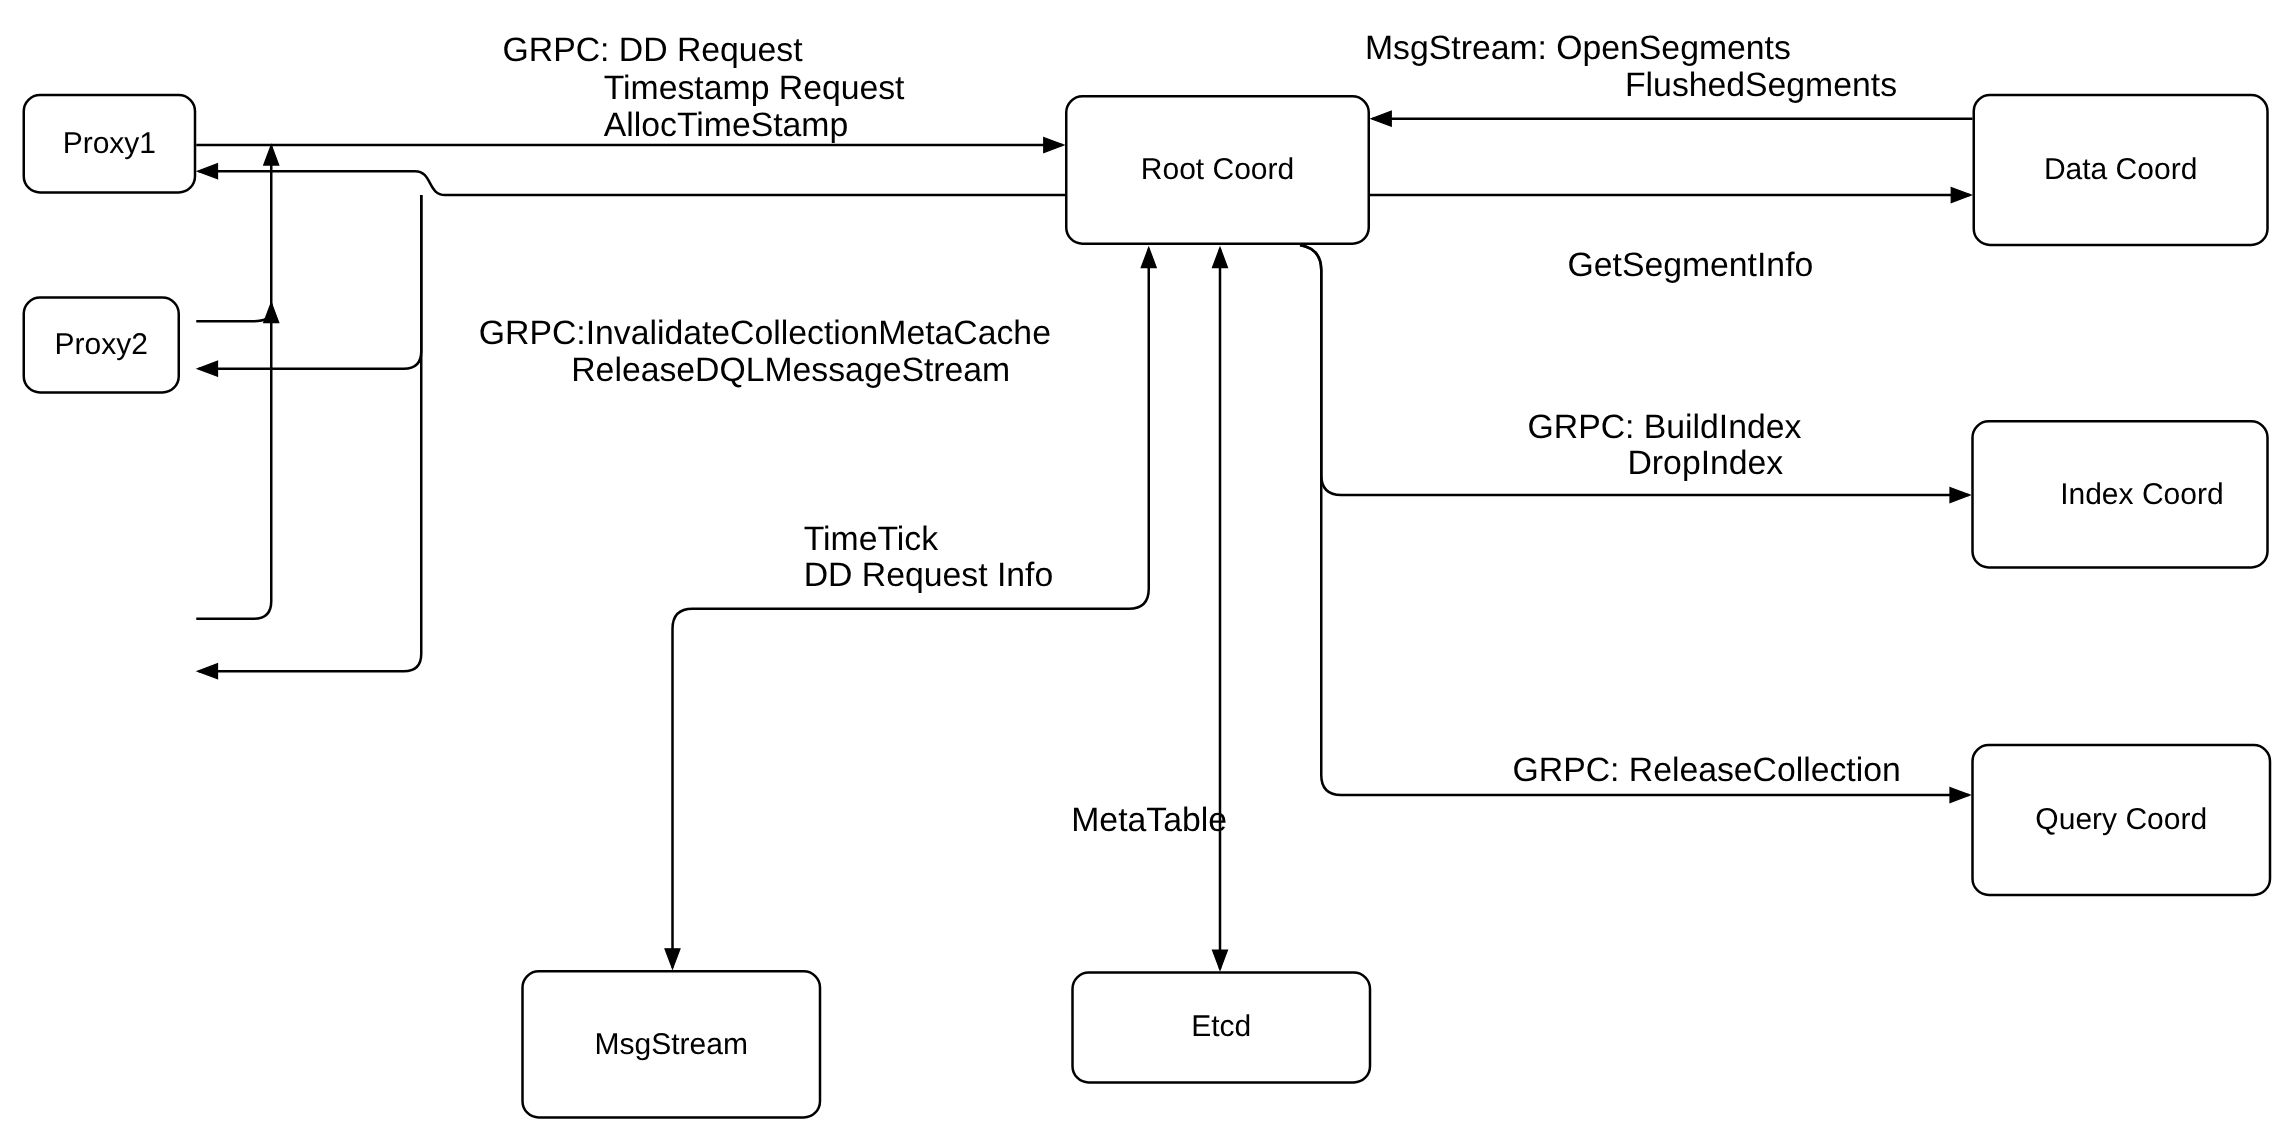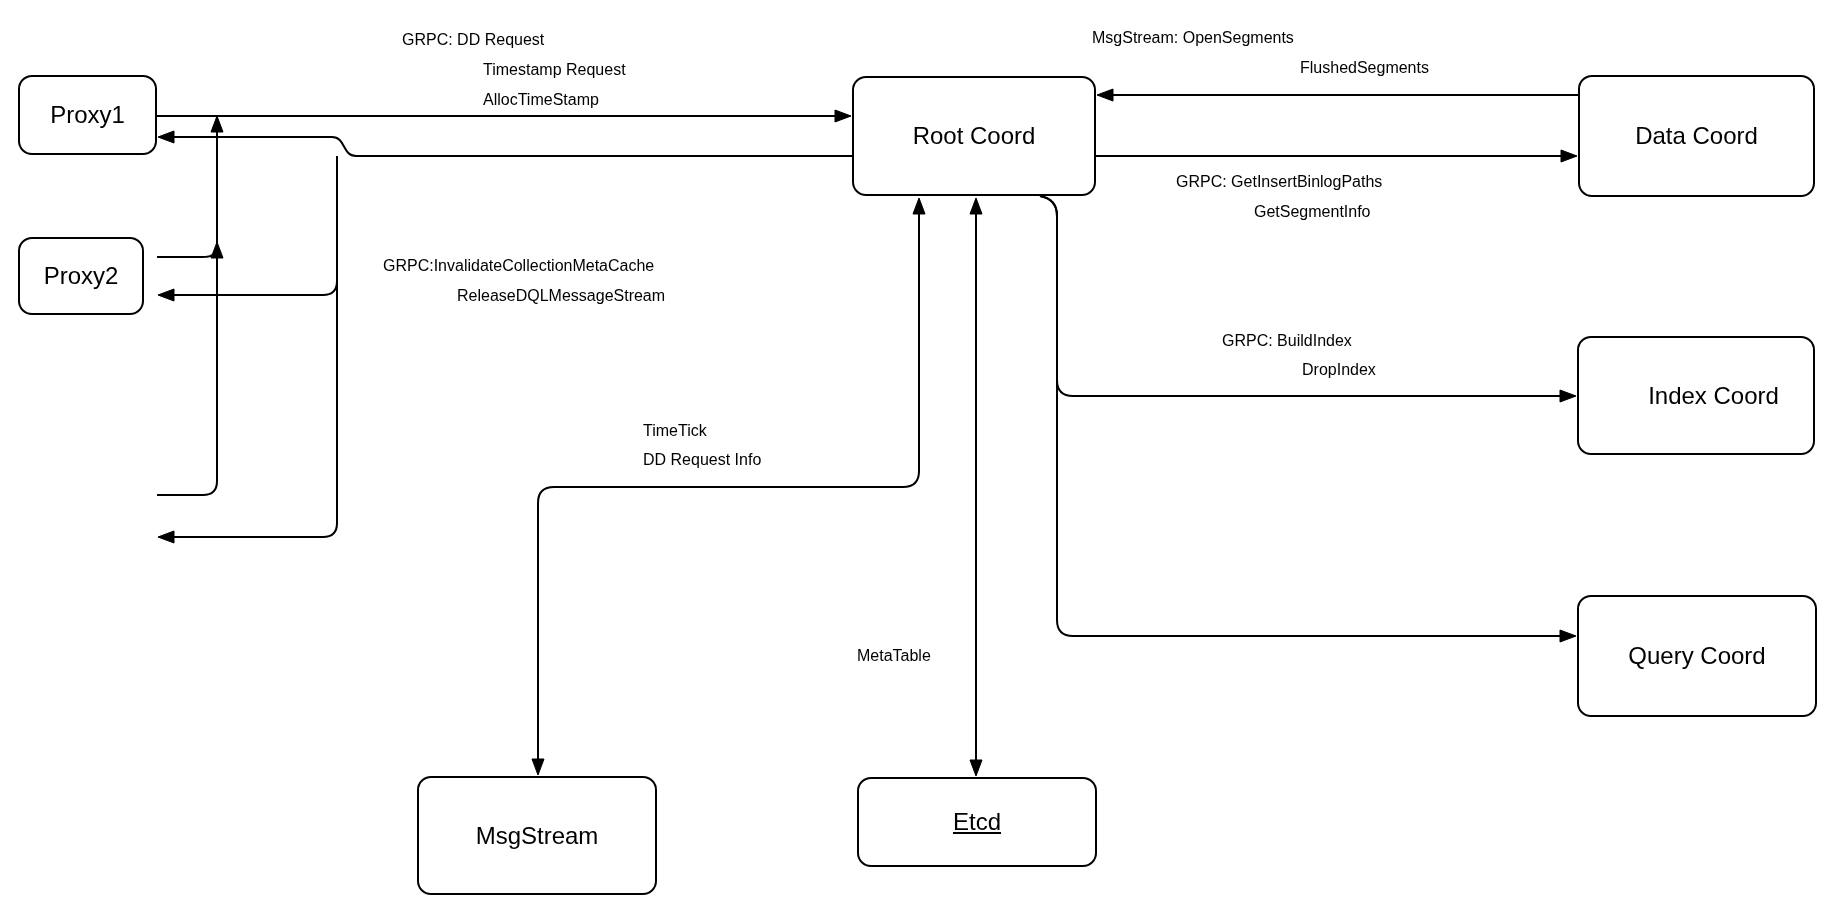"GRPC: DD Request" .elabel { font-size: 16px -> 27px }
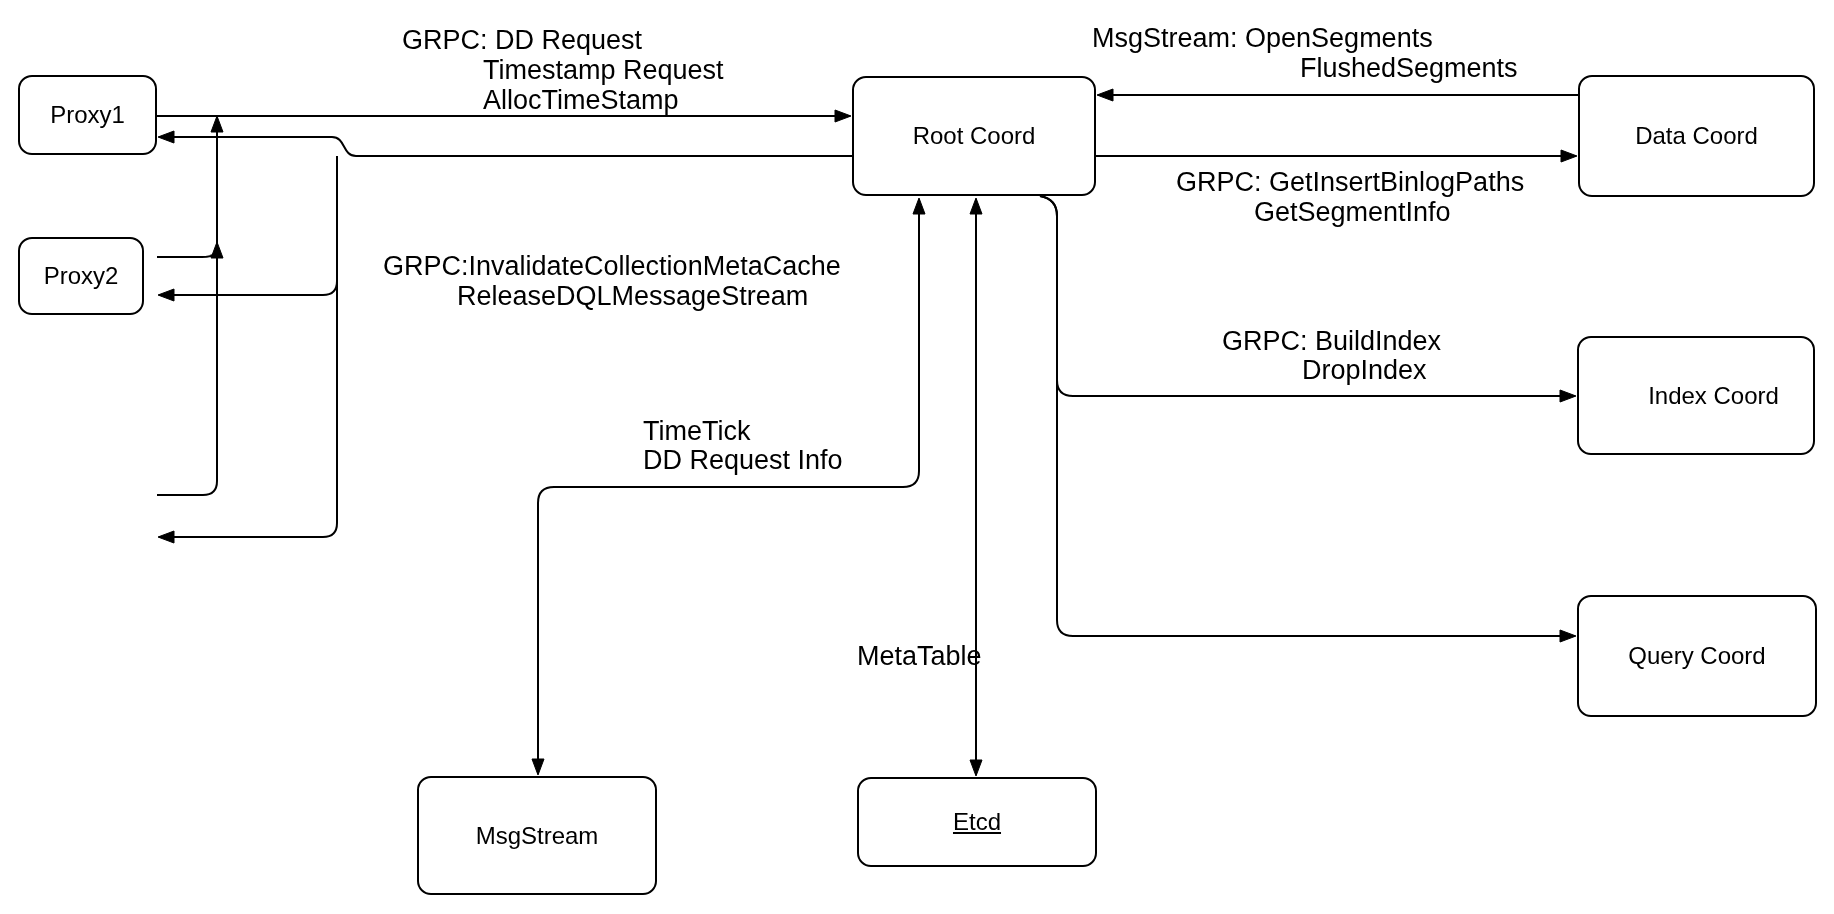"GRPC: GetInsertBinlogPaths" div.elabel { html: <div>GRPC: GetInsertBinlogPaths</div> -> none }
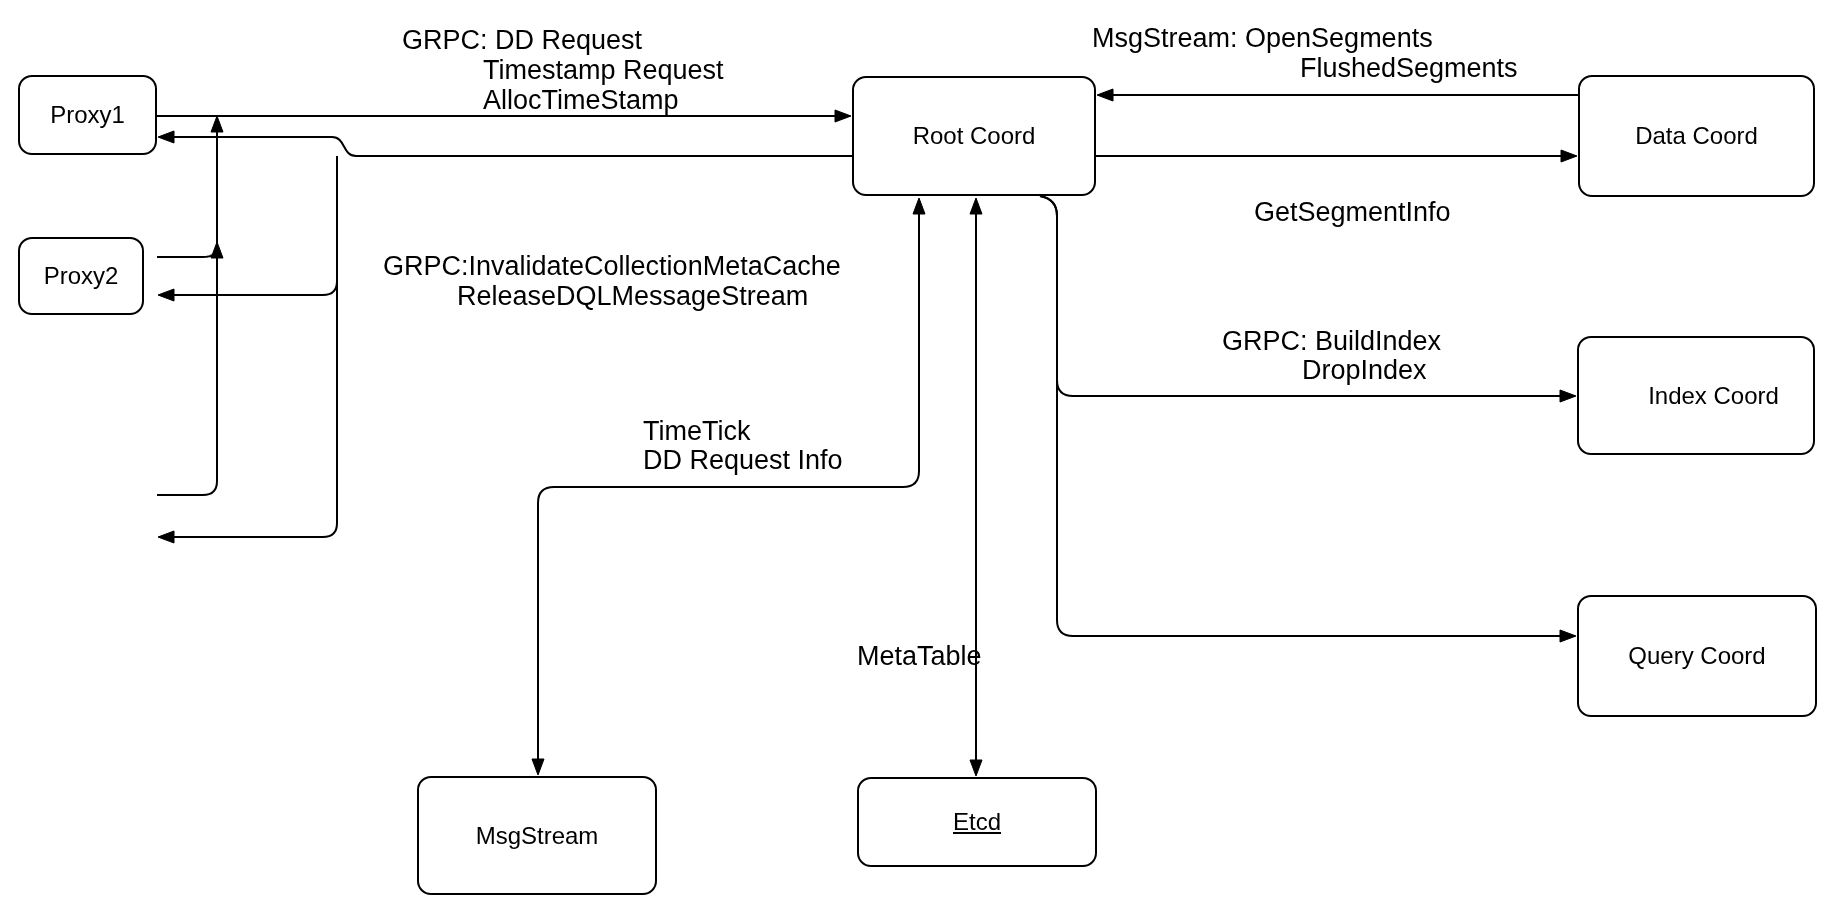"GRPC: ReleaseCollection" div.elabel { html: none -> <div>GRPC: ReleaseCollection</div> }
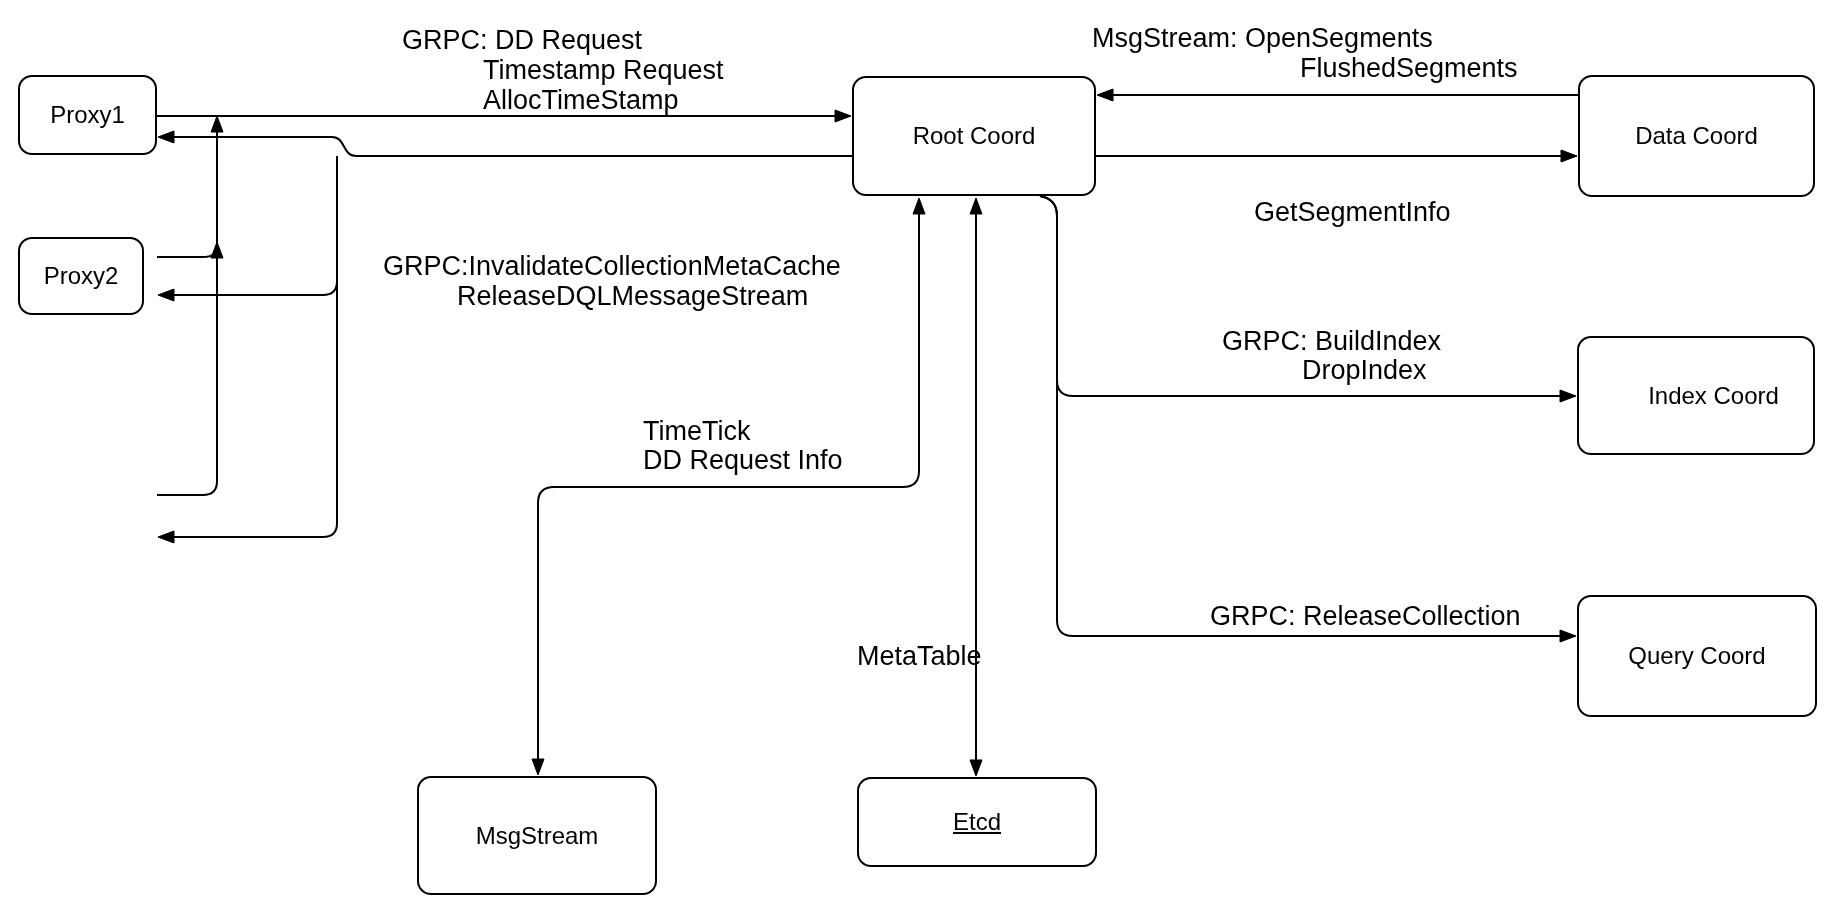"Etcd" div.node { text-decoration: underline -> none }
